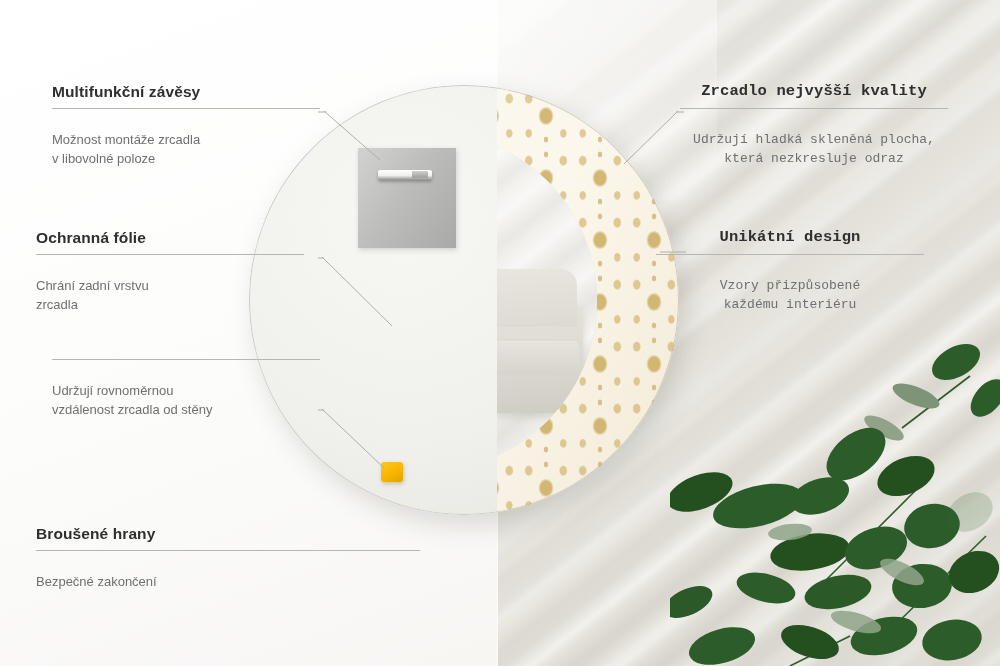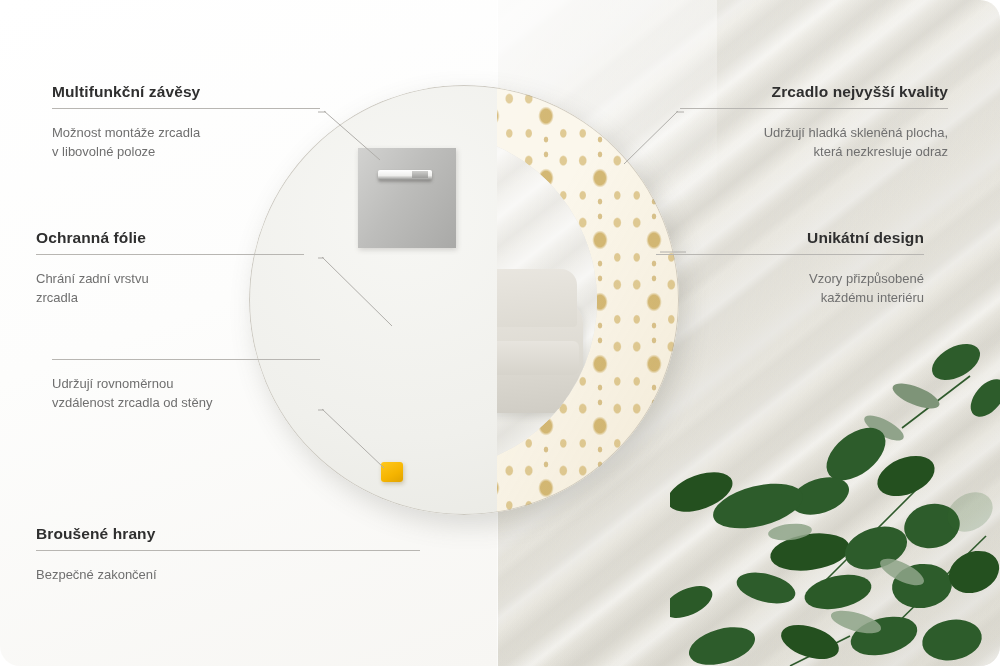"Multifunkční závěsy" .stage { border-radius: 20px -> none }
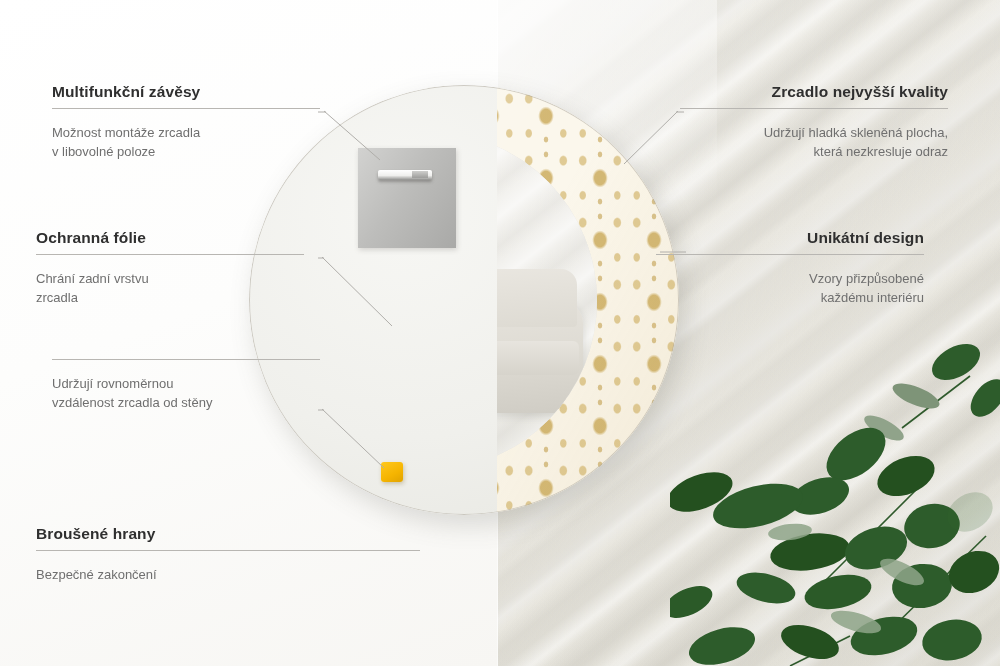"Zrcadlo nejvyšší kvality" .right-callout { font-family: none -> Liberation Mono, monospace; text-align: right -> center }
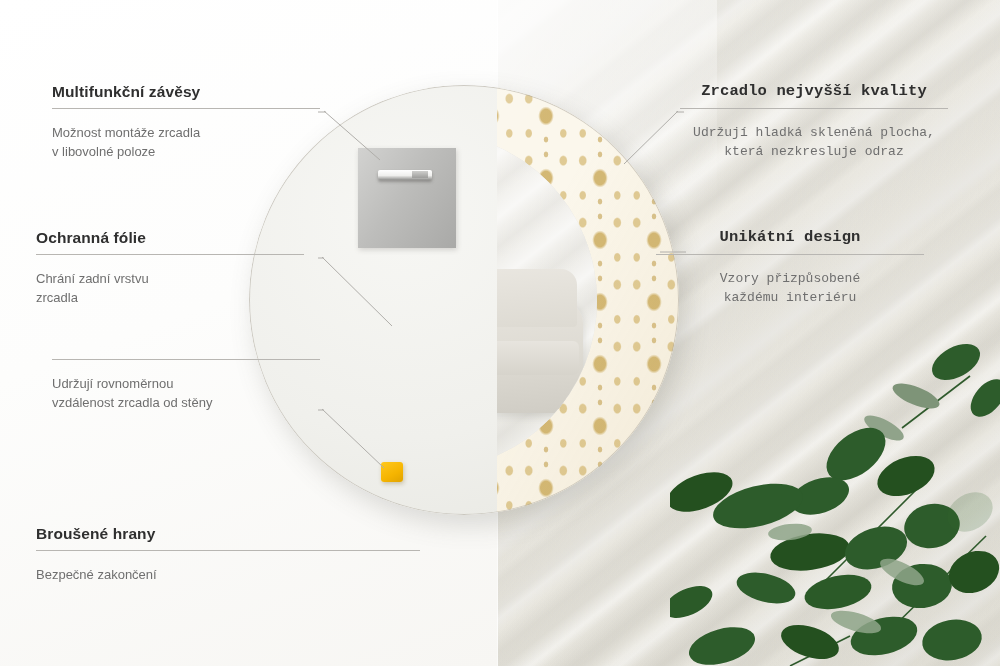"Možnost montáže zrcadla" .callout p { margin: 15px 0 0 -> 22px 0 0 }
